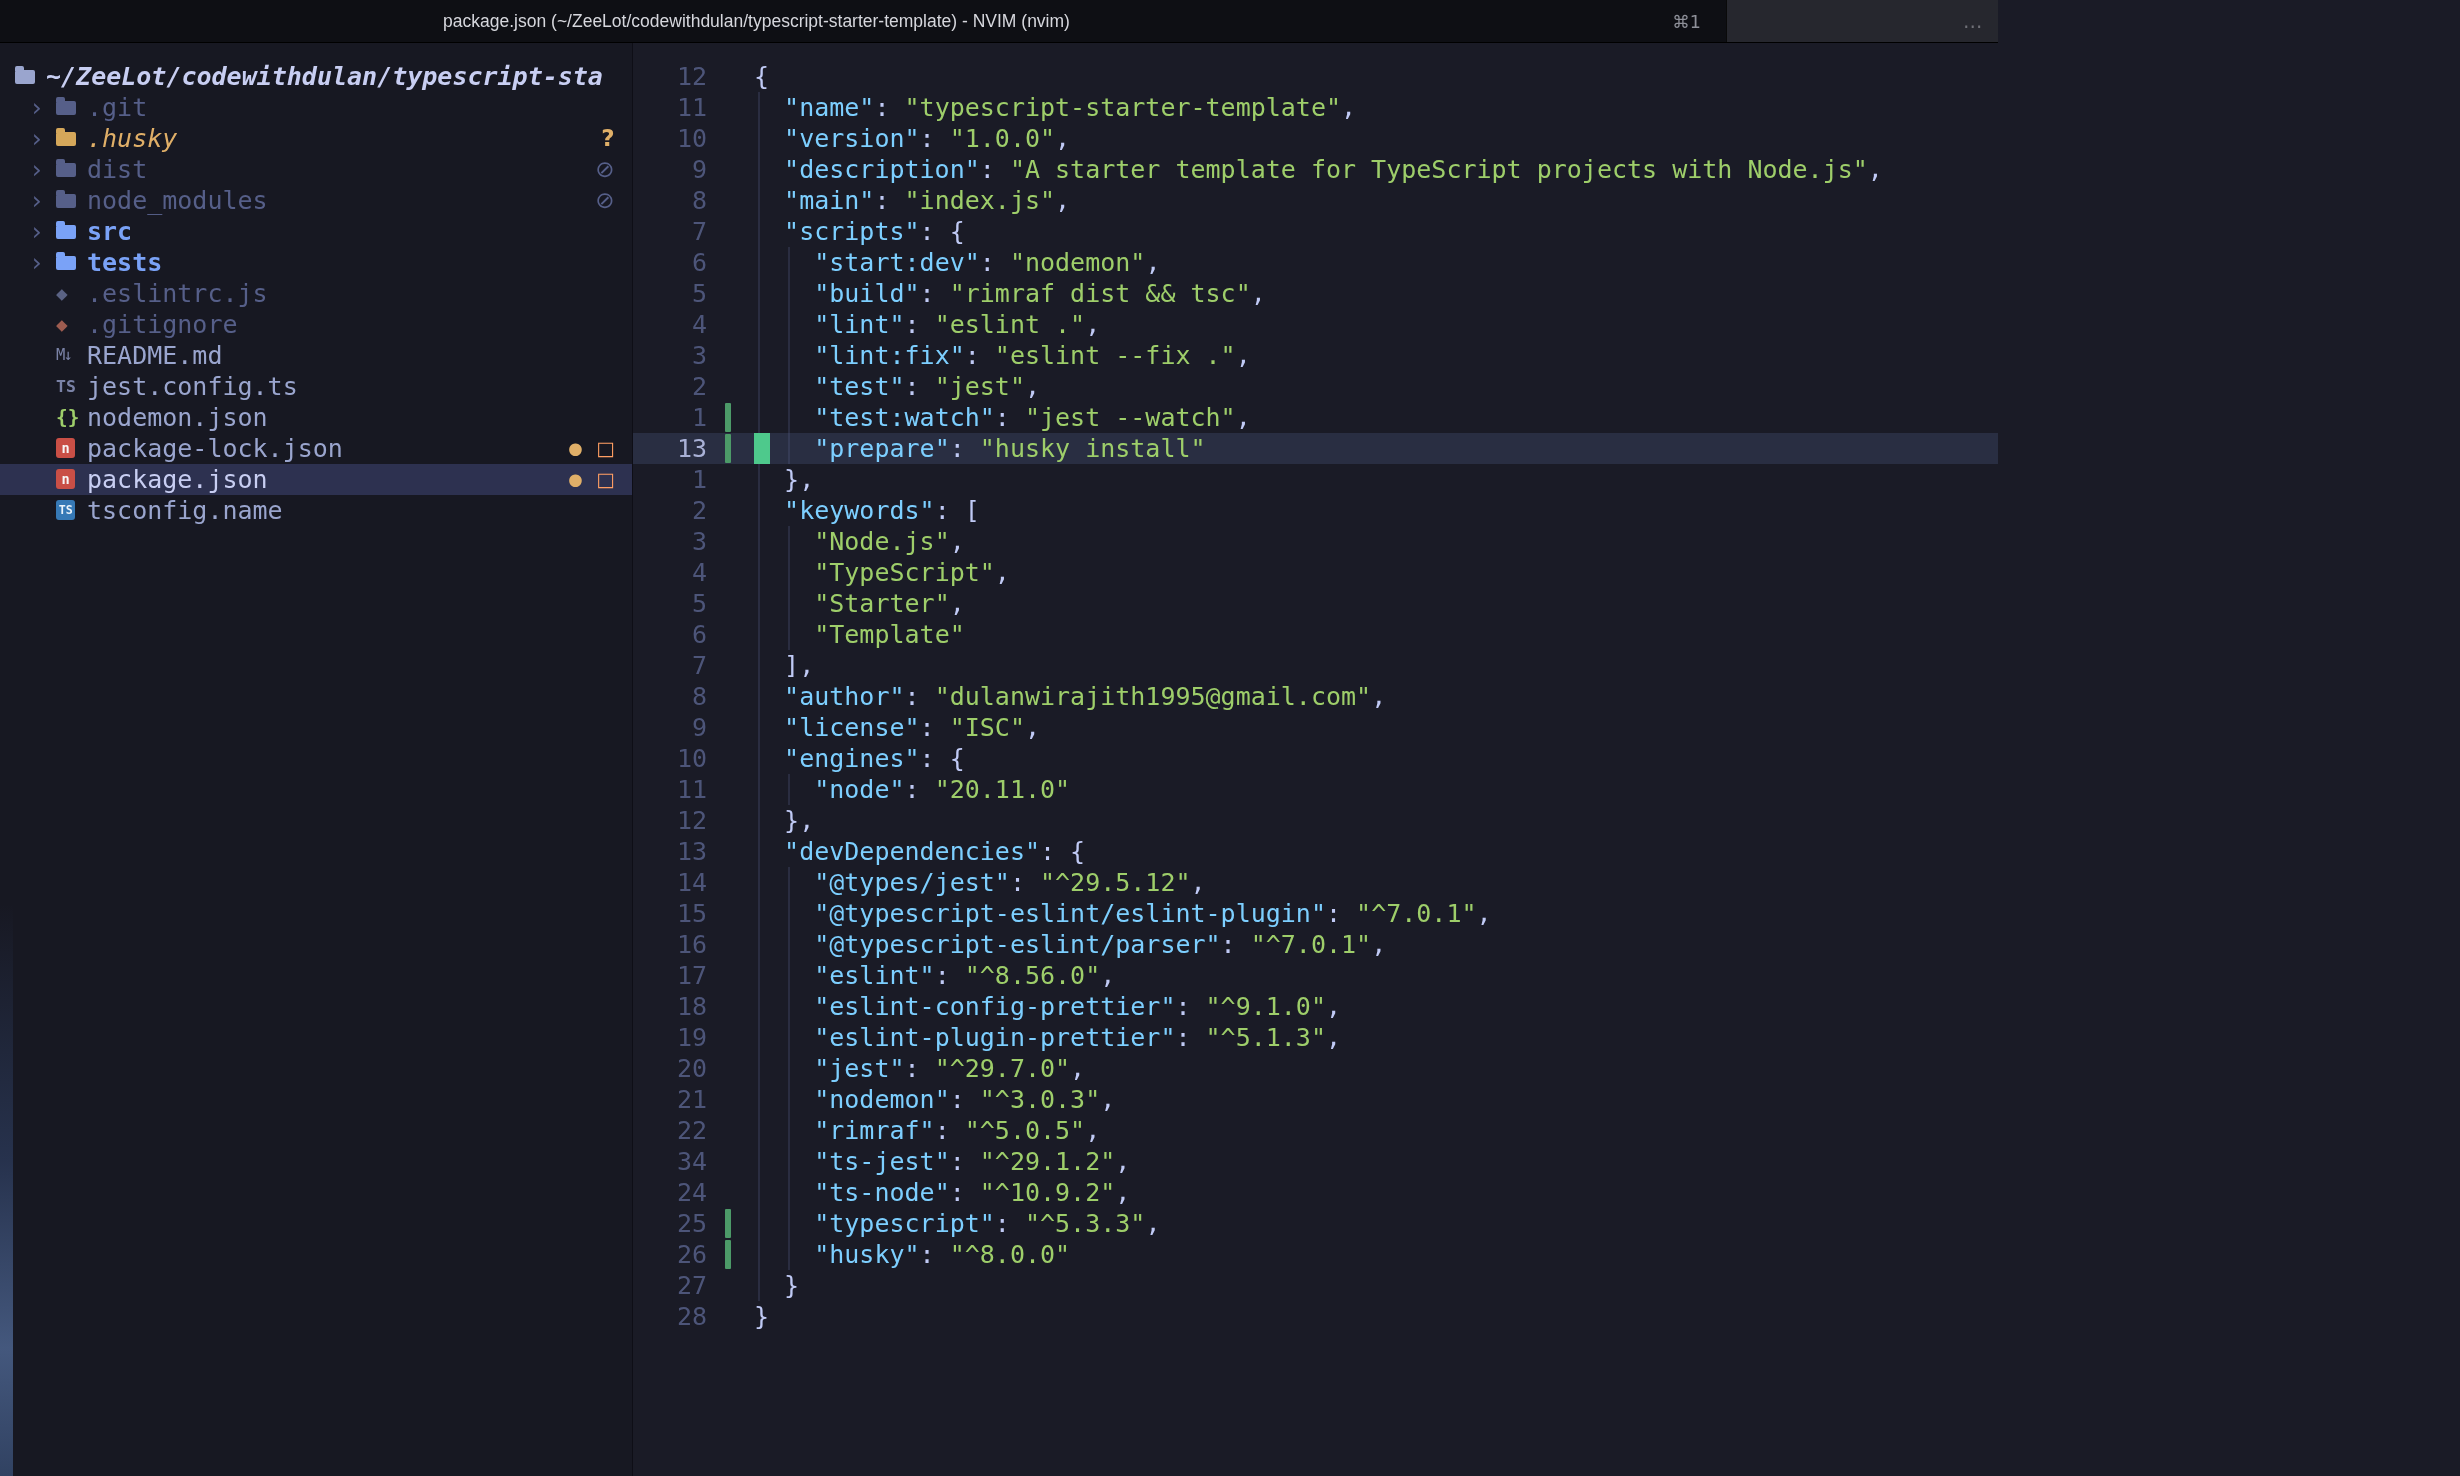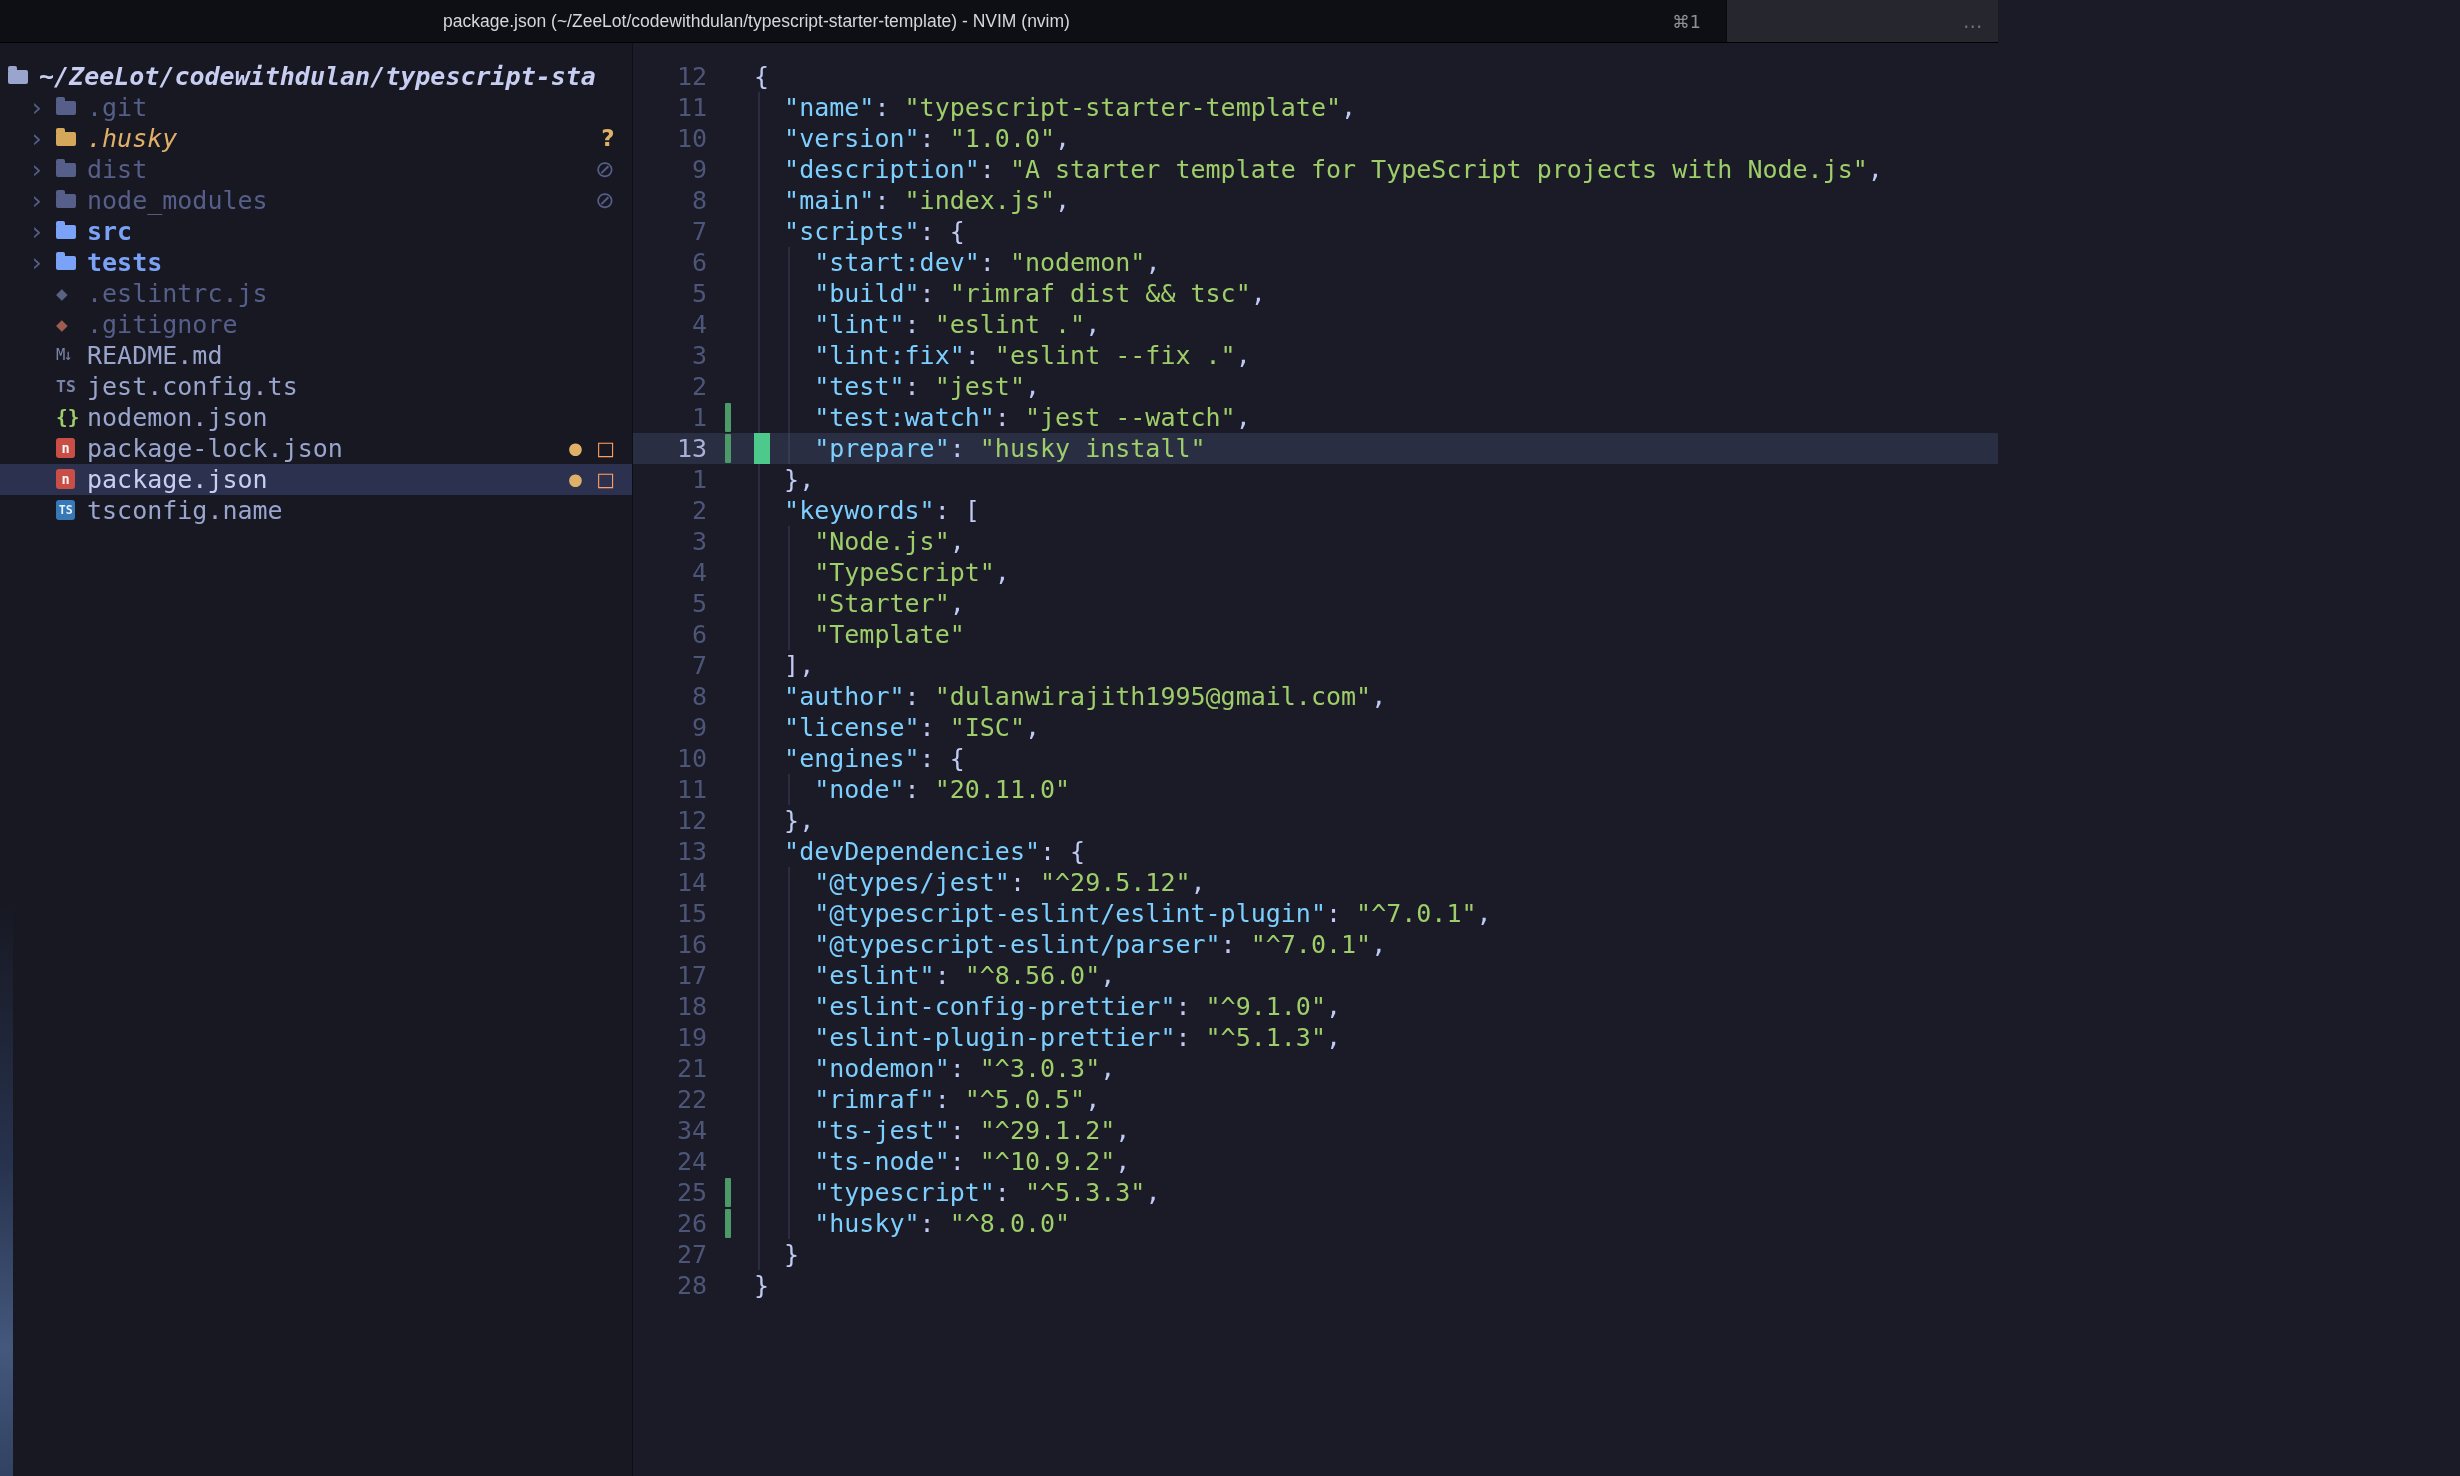"~/ZeeLot/codewithdulan/typescript-sta" .tree-row.root { padding-left: 8px -> 15px }
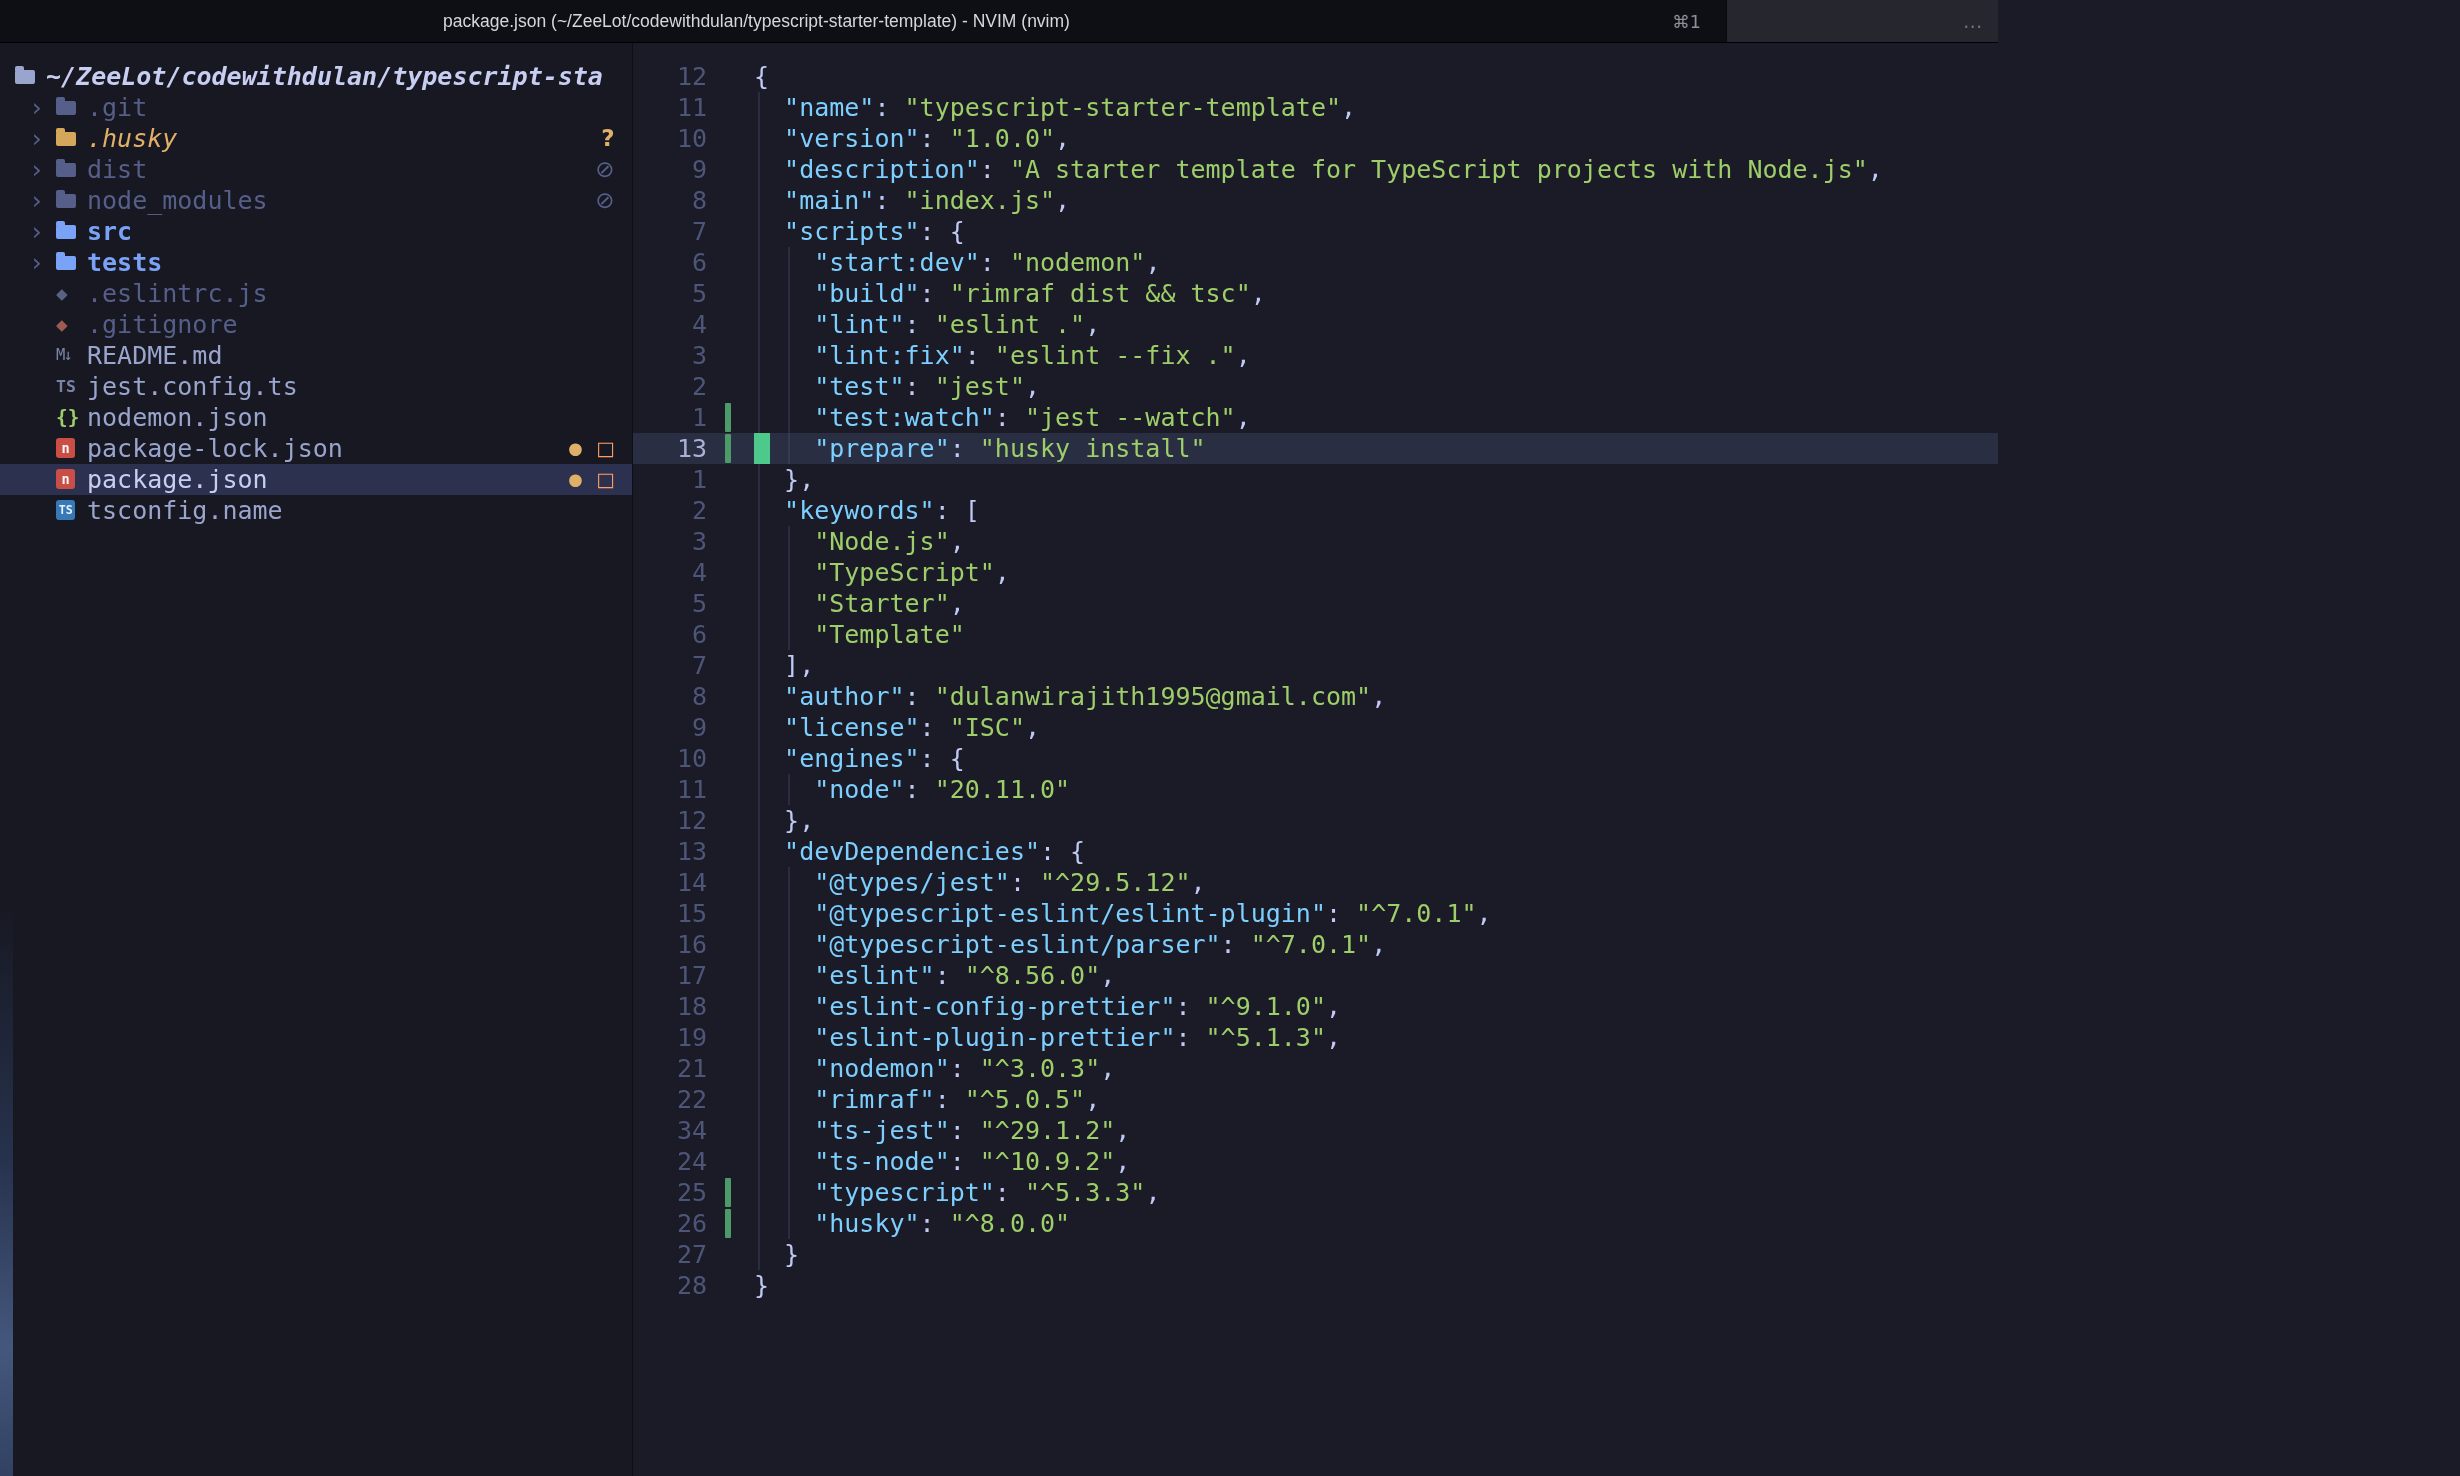"20" div.code-line { html: none -> <div> <span>20</span> <span></span> <span><span> </span><span>"jest"</span><span>: </span><span>"^29.7.0"</span><span>,</span></span> </div> }
